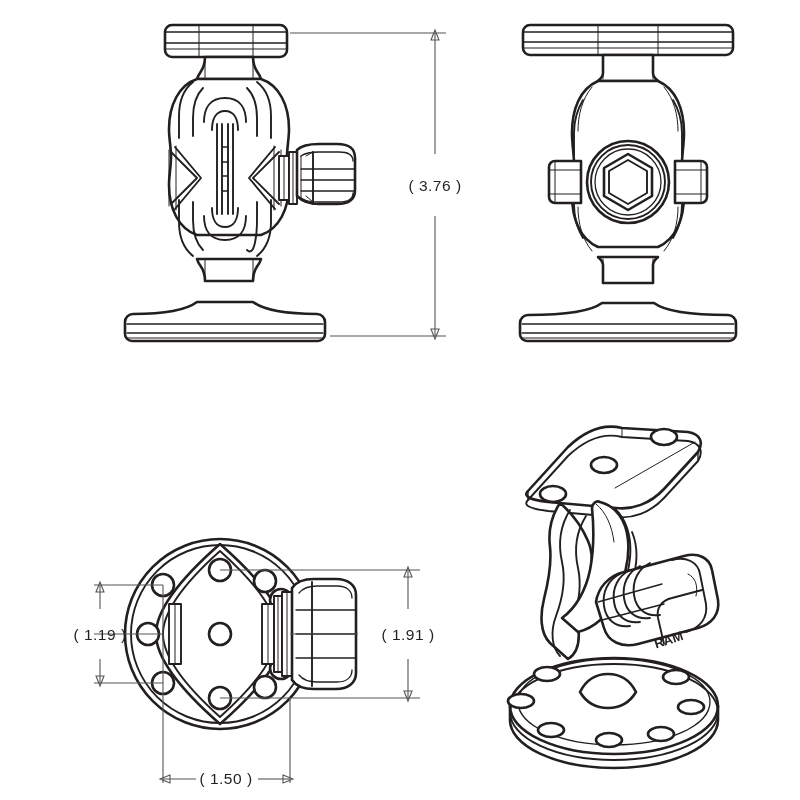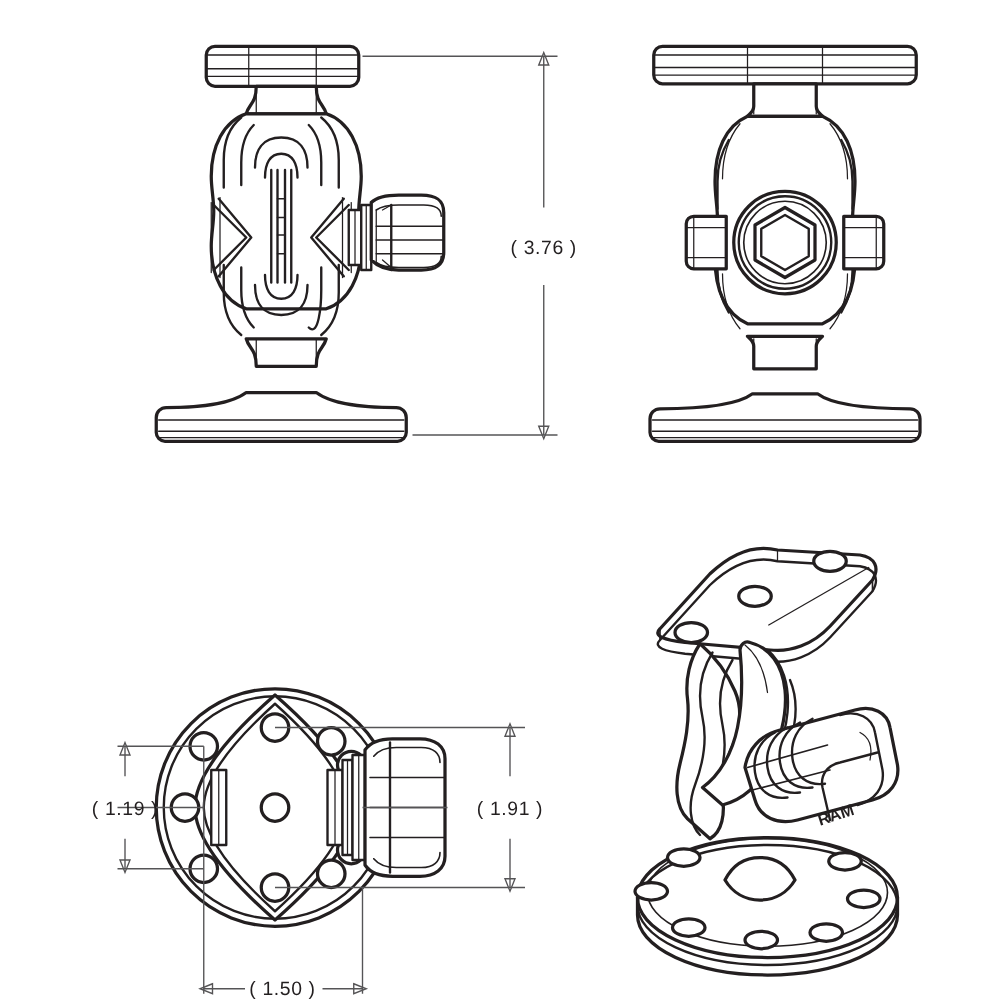"( 3.76 )" #sheet { top: 16px -> 4px }
